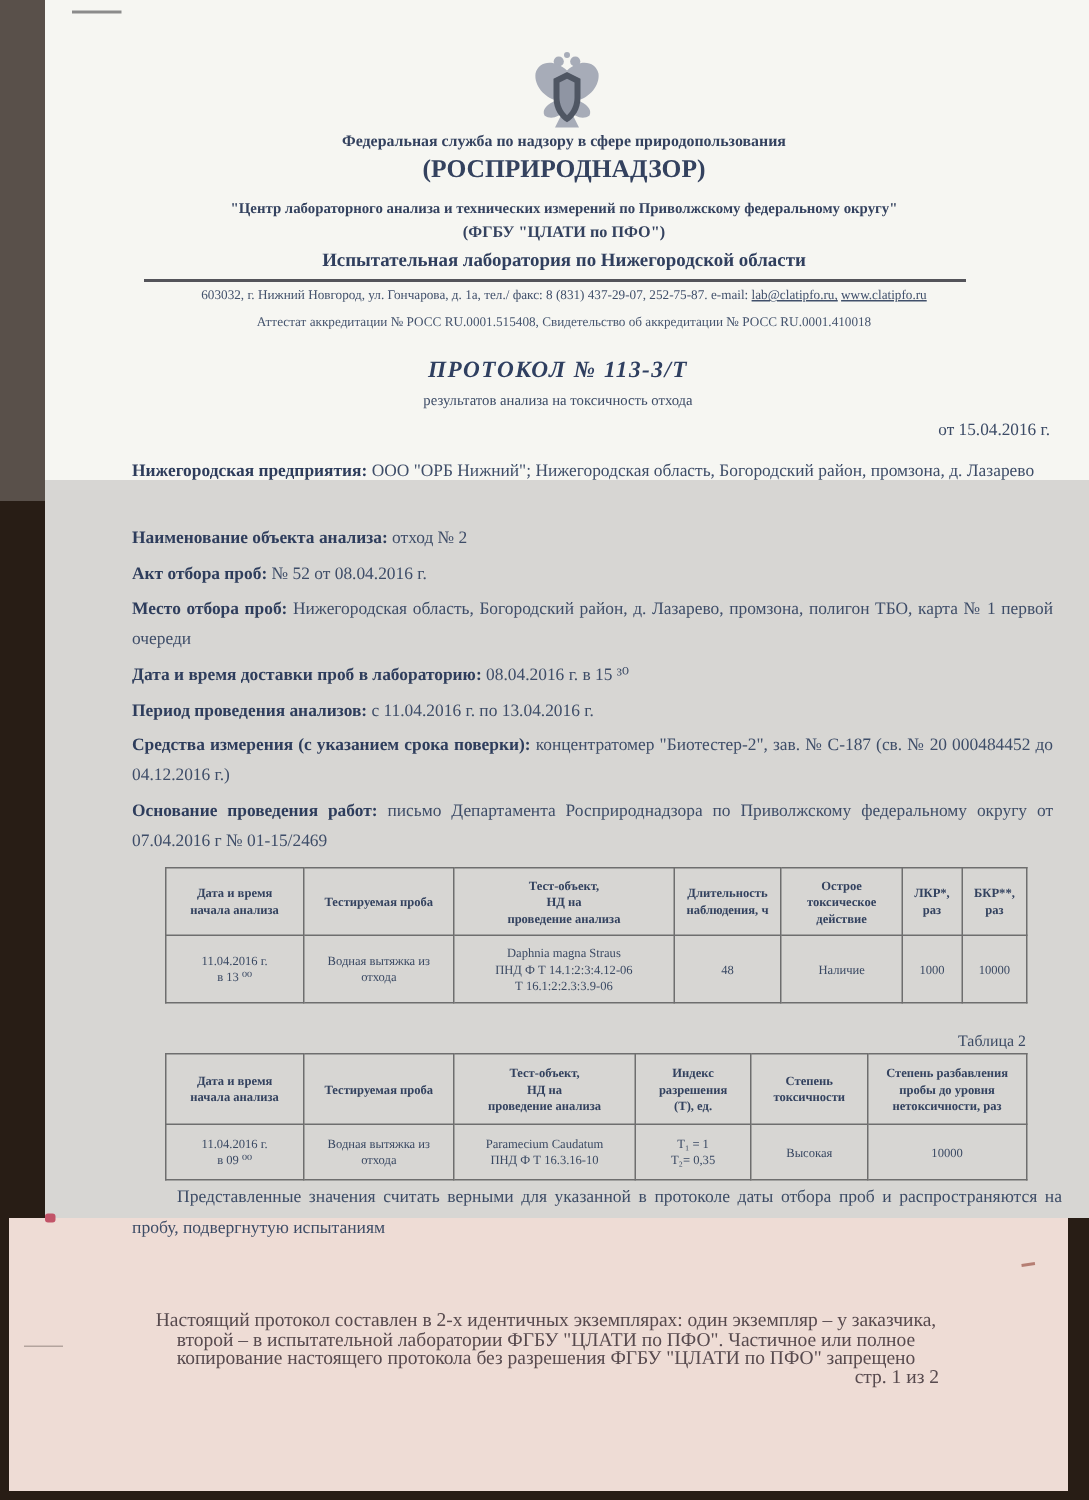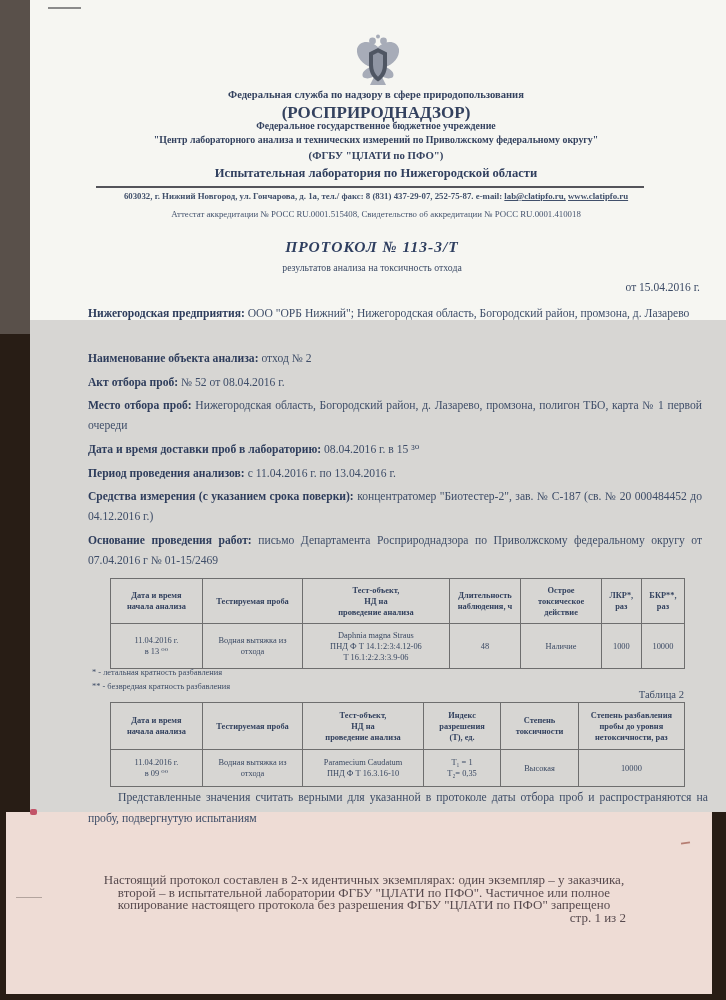"Федеральное государственное бюджетное" div.abs { html: <div>Федеральное государственное бюджетное учреждение</div> -> none }
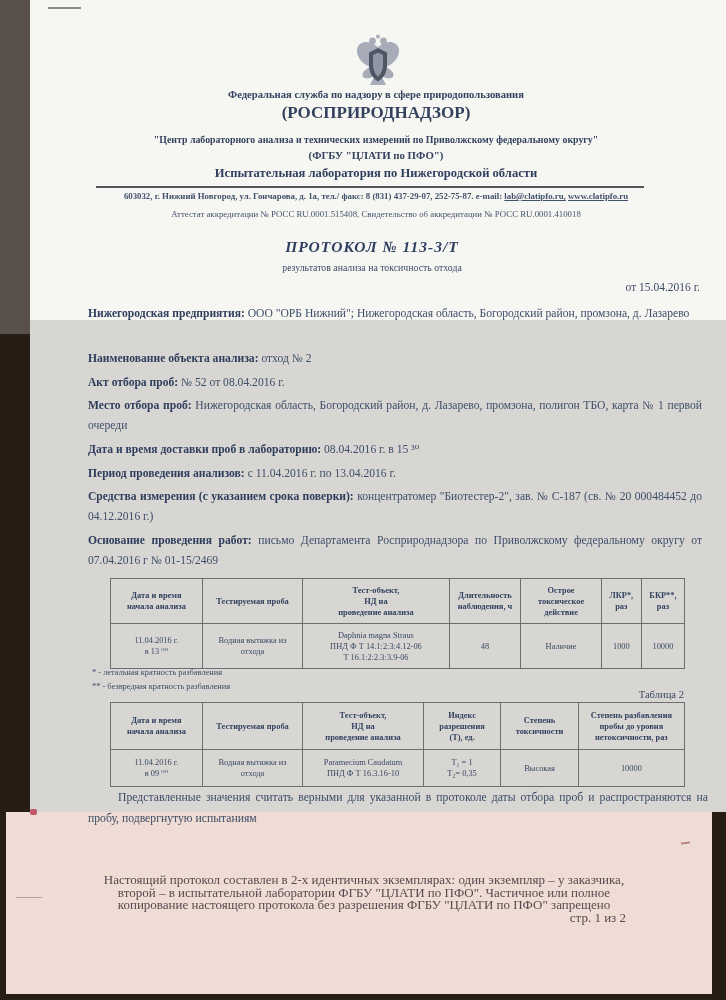"603032, г. Нижний Новгород, ул." .addr { font-weight: bold -> normal }
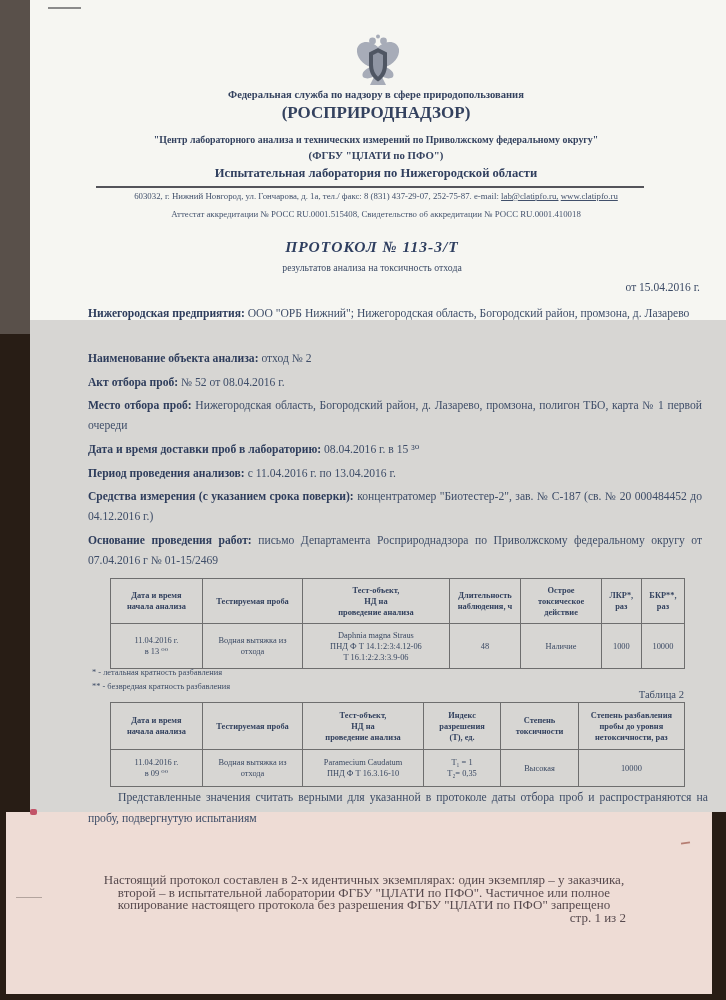"* - летальная кратность разбавления" div.abs { html: <div> <div>* - летальная кратность разбавления</div> <div>** - безвредная кратность разбавления</div> </div> -> none }
